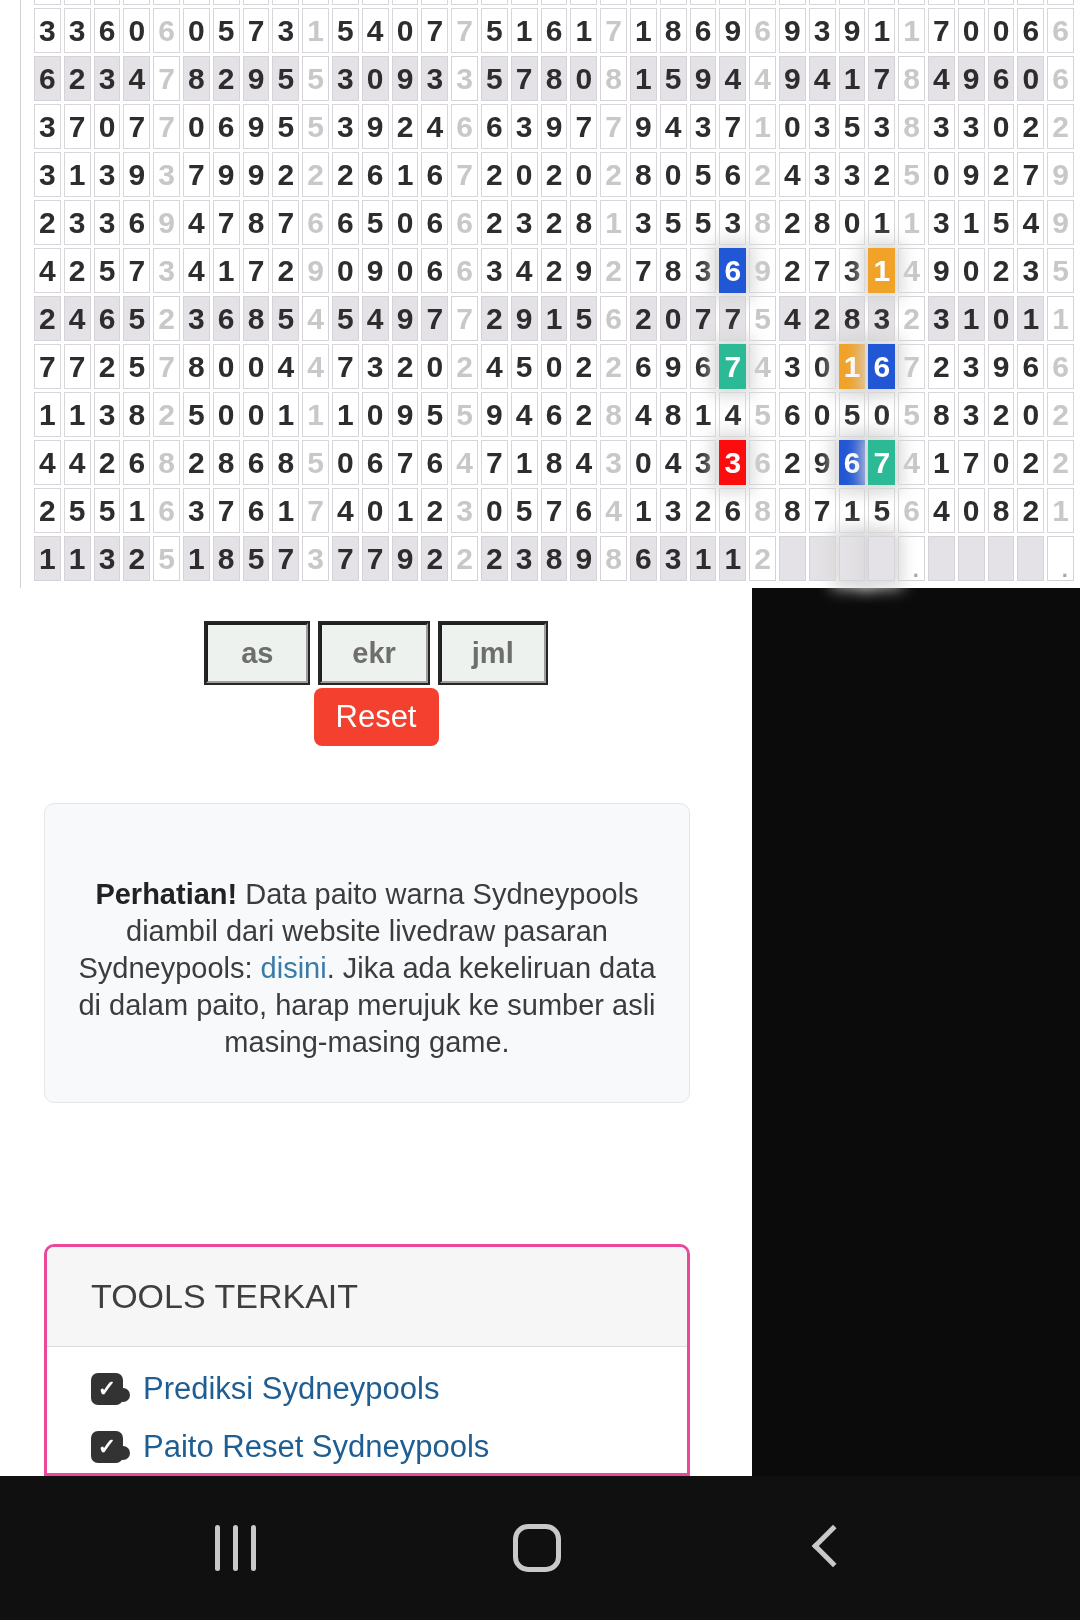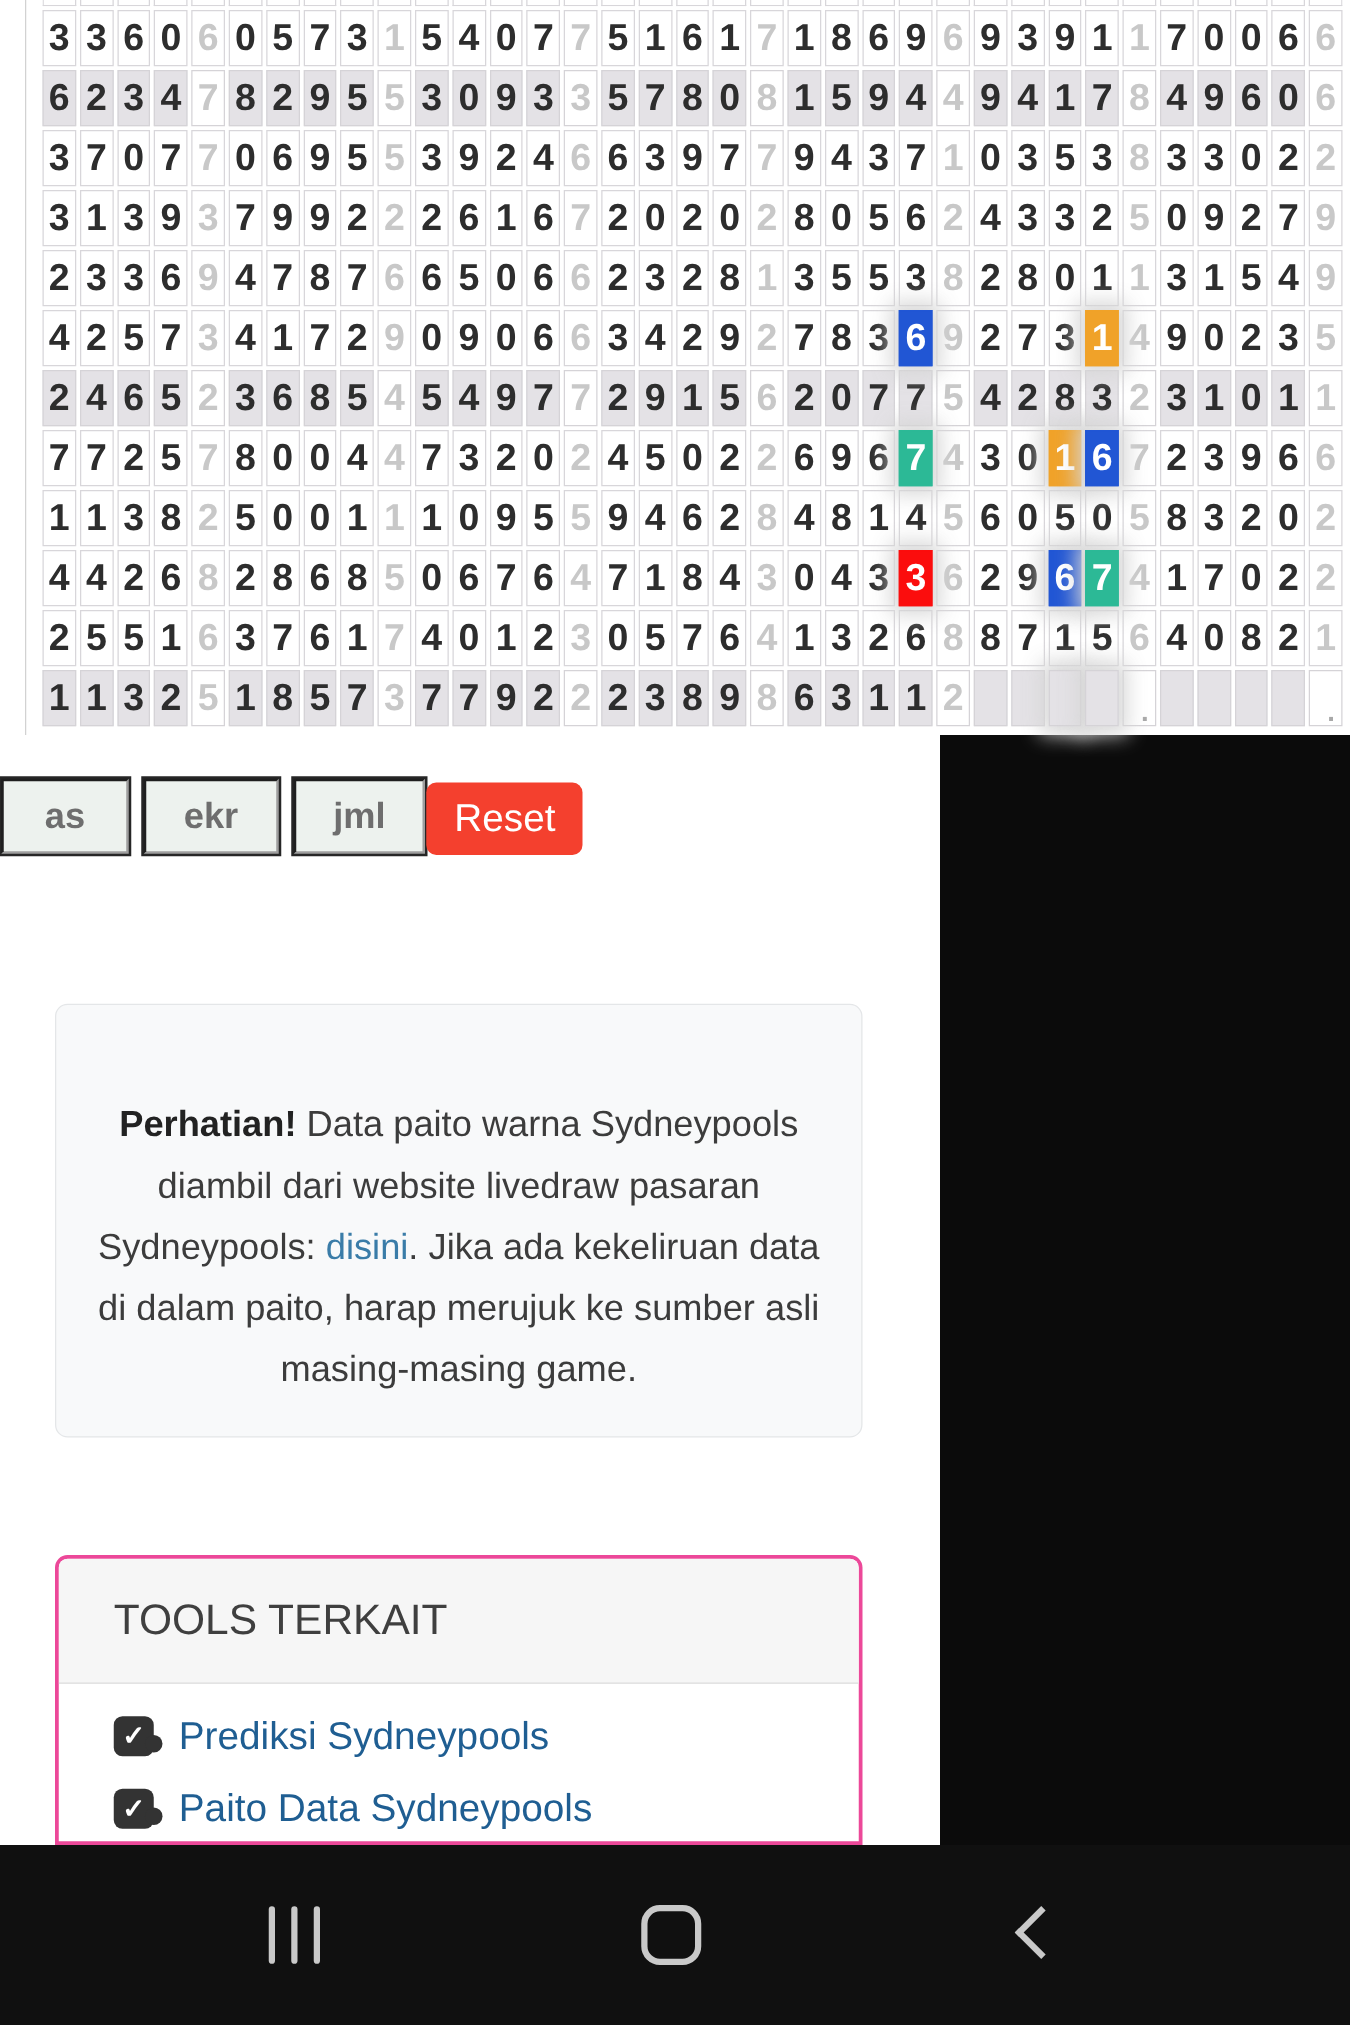"as" .controls { flex-direction: none -> column }
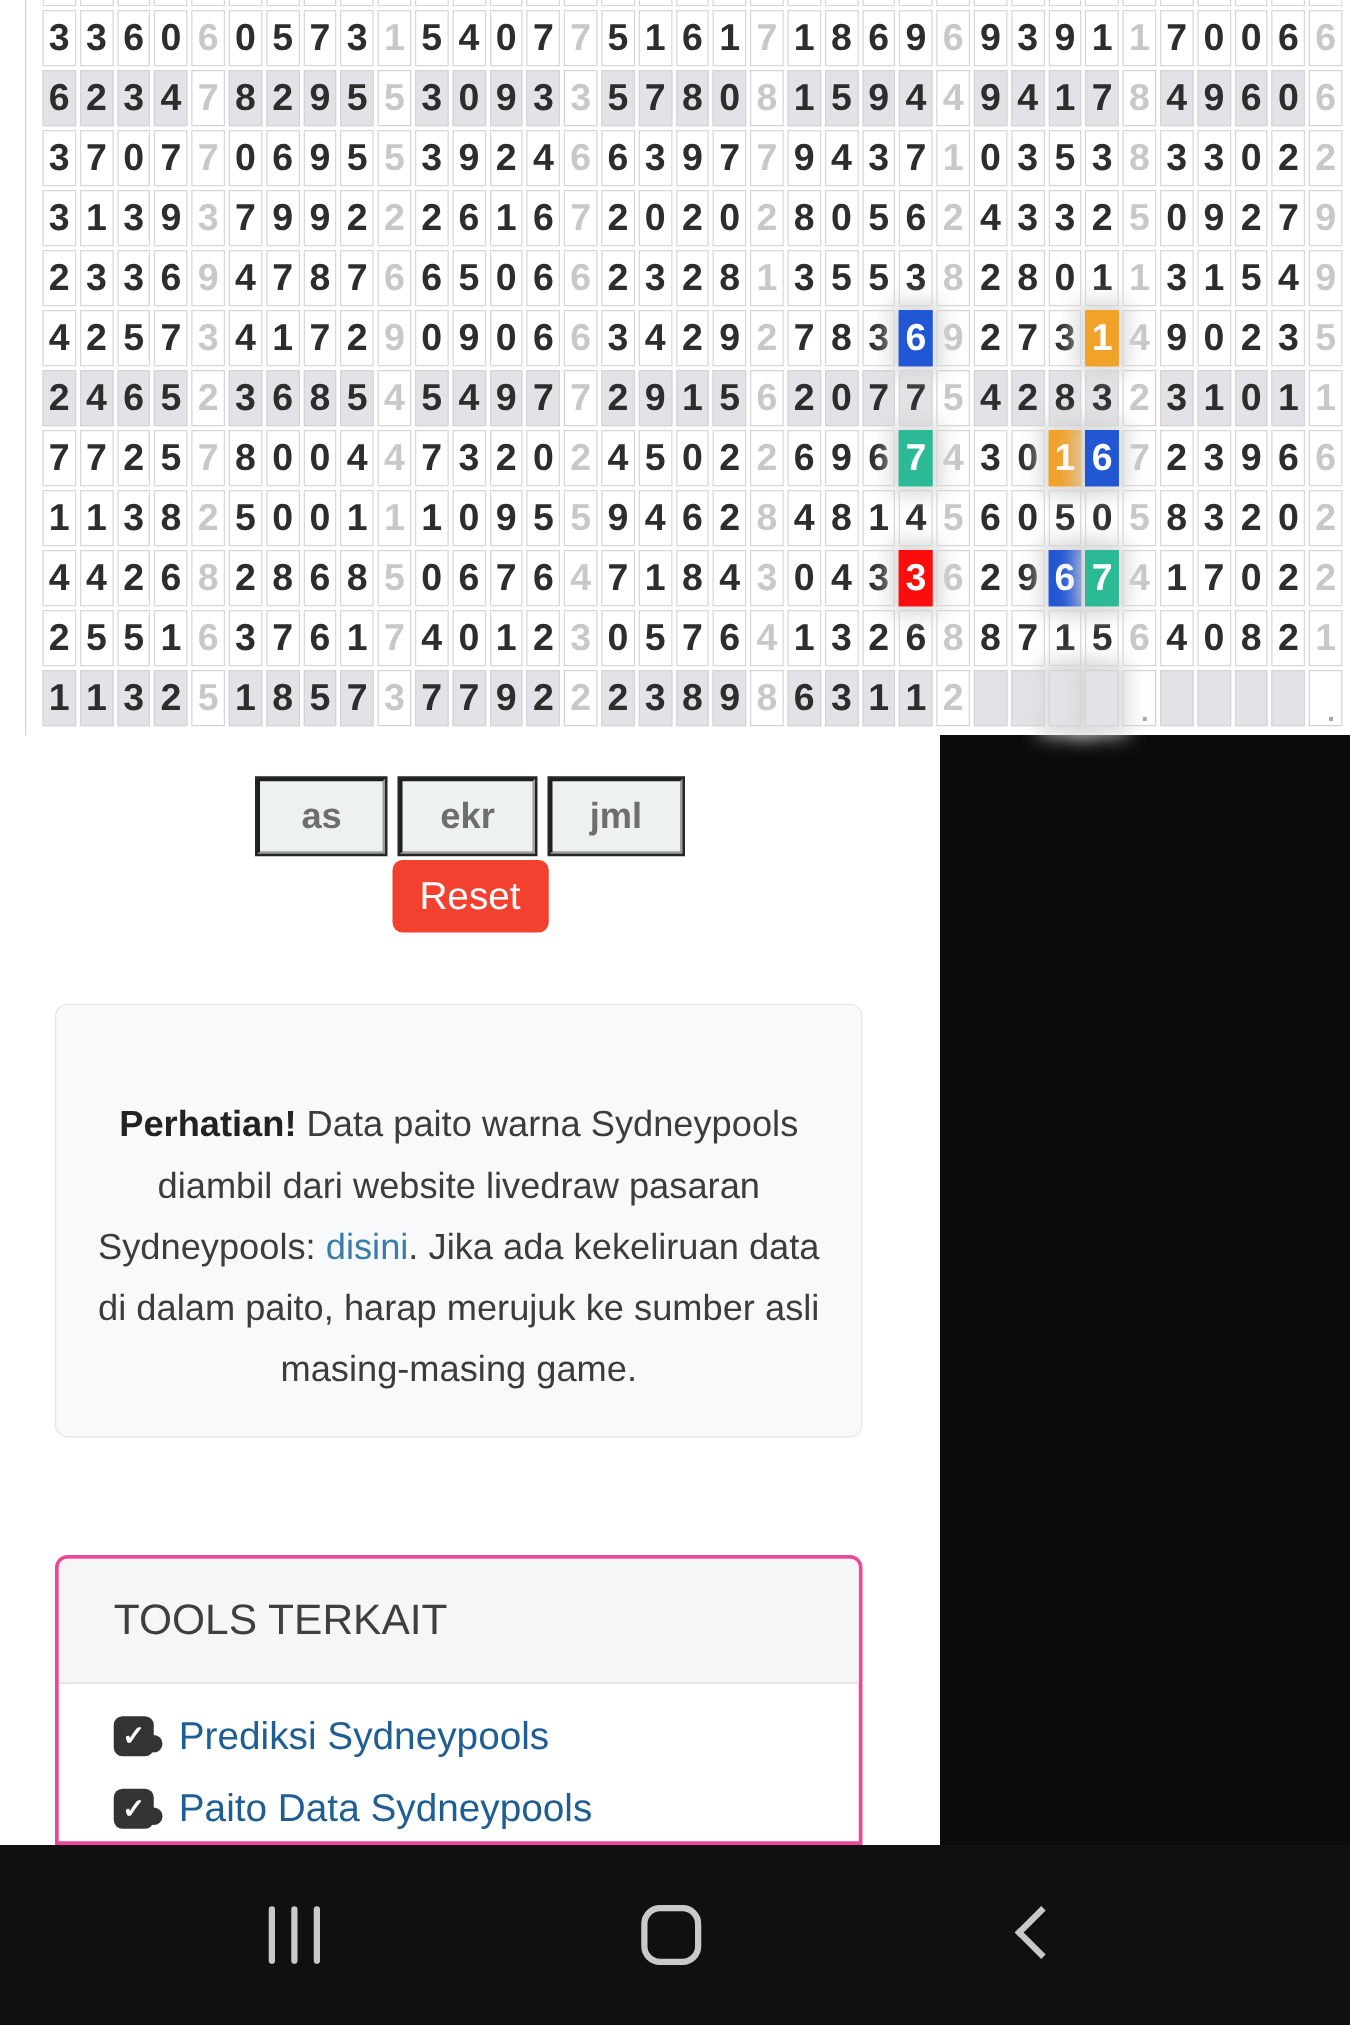"Perhatian! Data paito warna Sydneypools" .notice { height: 347px -> 300px; line-height: 49px -> 37px }
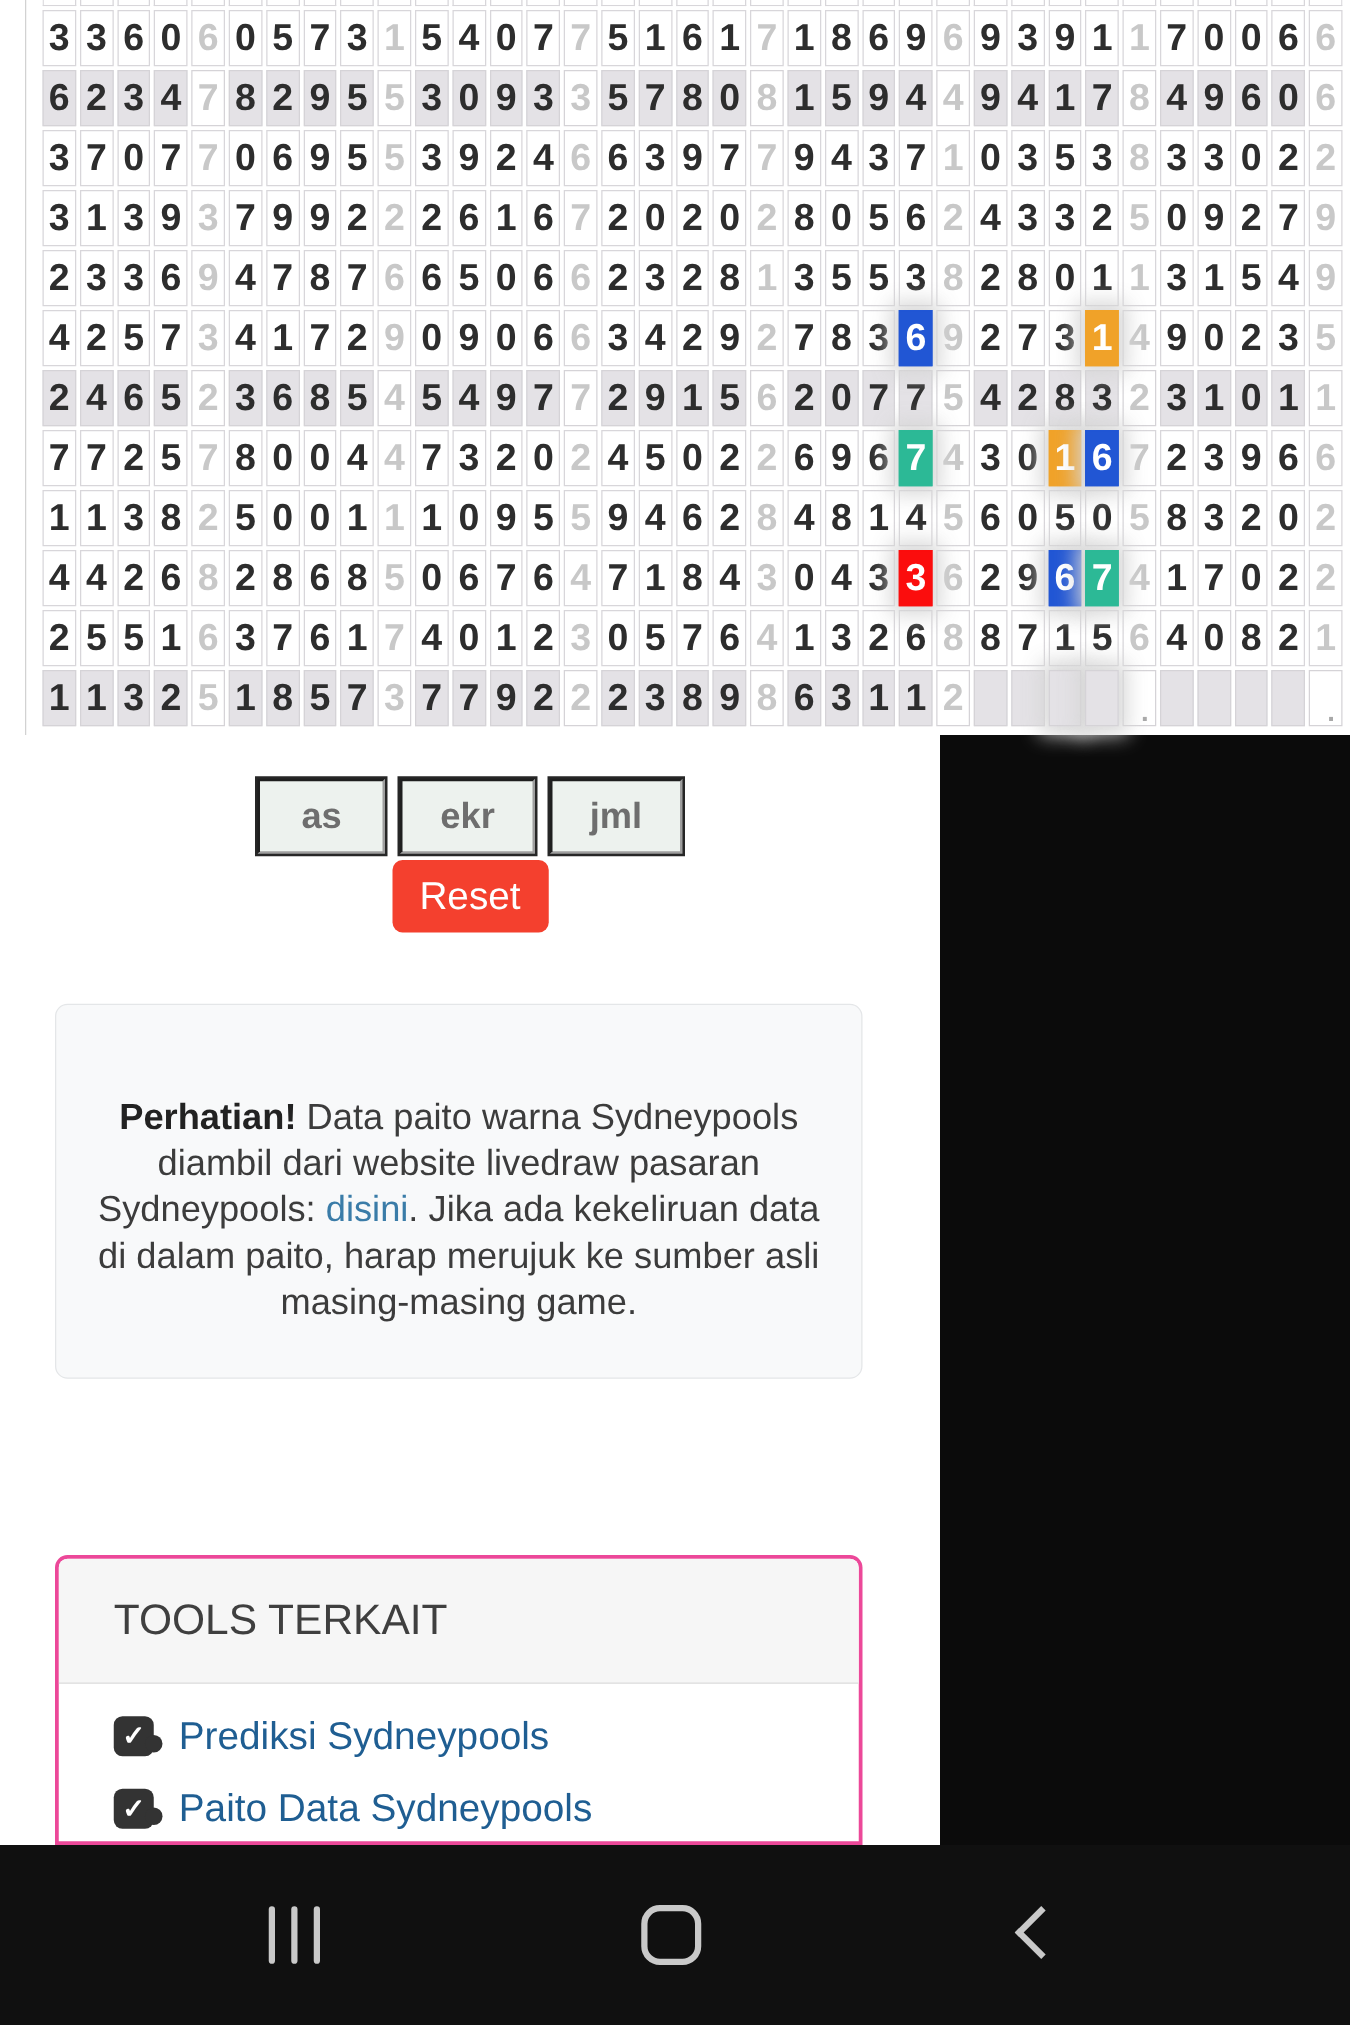"Paito Data Sydneypools" a { text: Data -> Reset }
